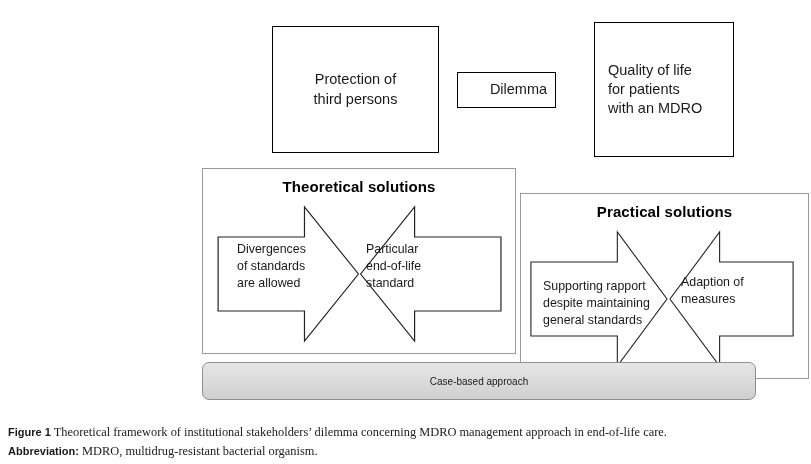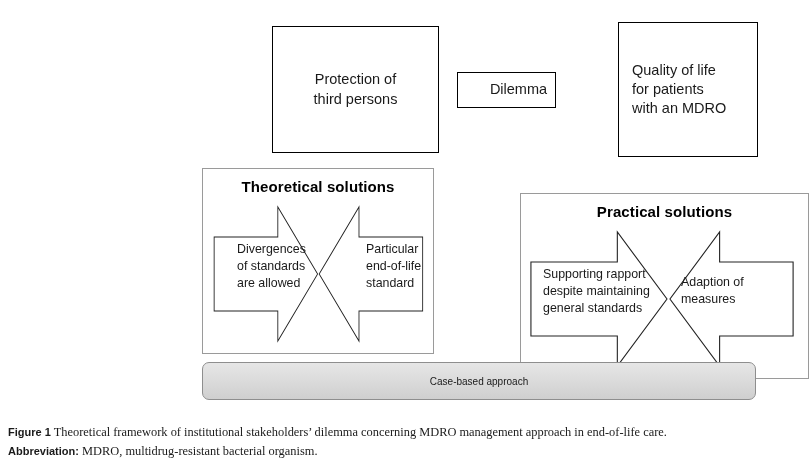"Quality of life" .concept-box.left-text { margin-left: 24px -> none }
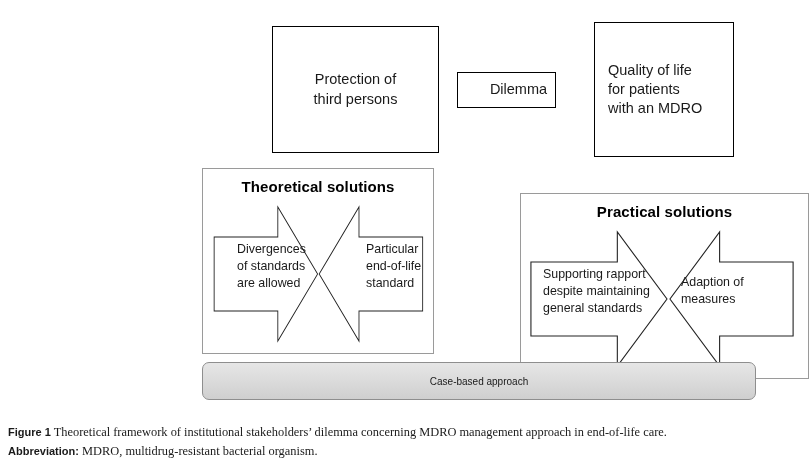"Theoretical solutions" #panel-theoretical { width: 232px -> 314px }
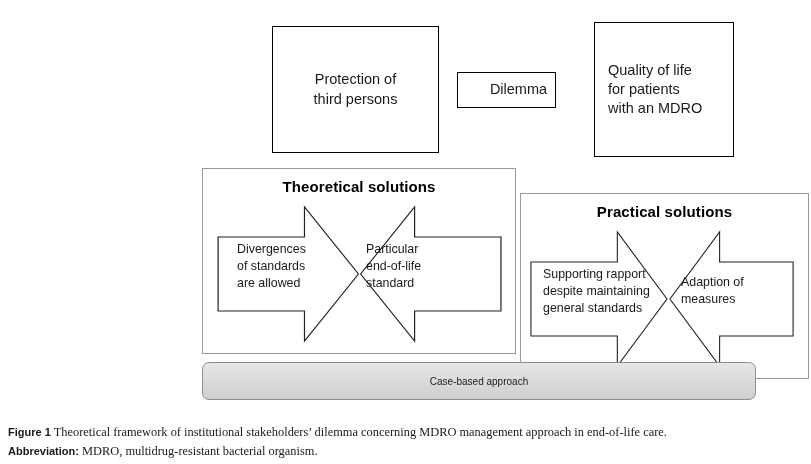"Supporting rapport" #label-supporting { top: 72px -> 84px }
